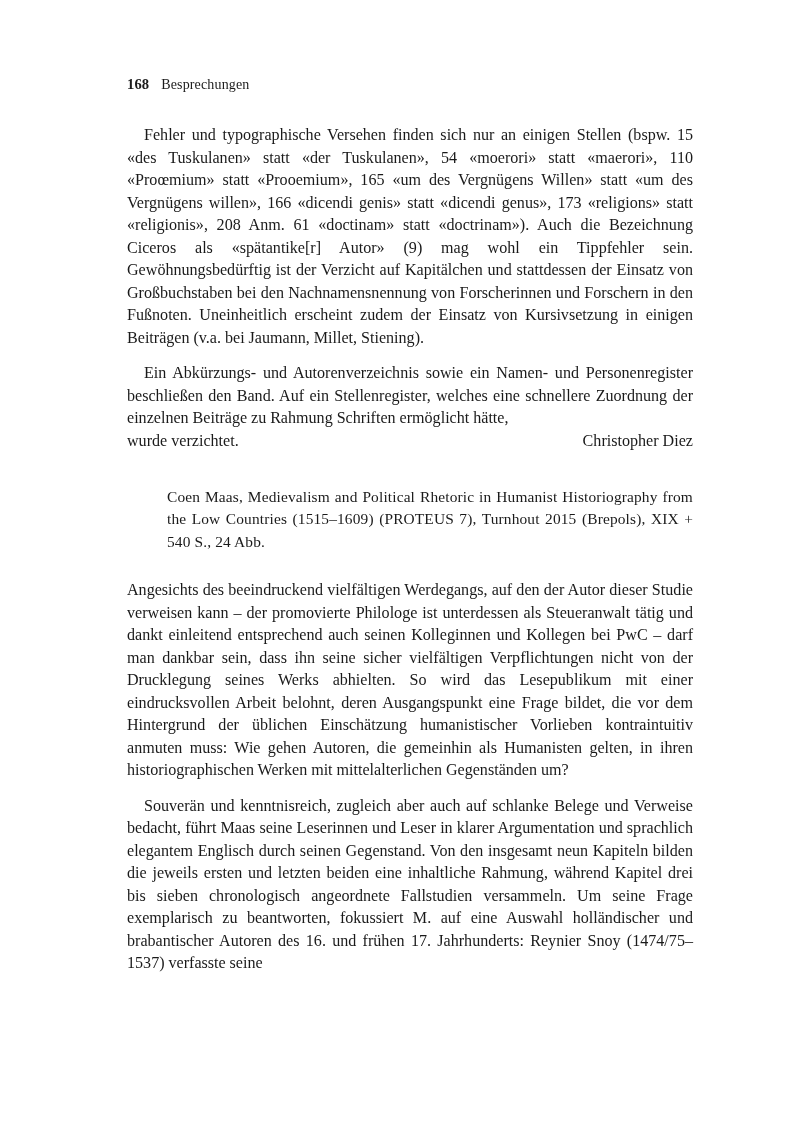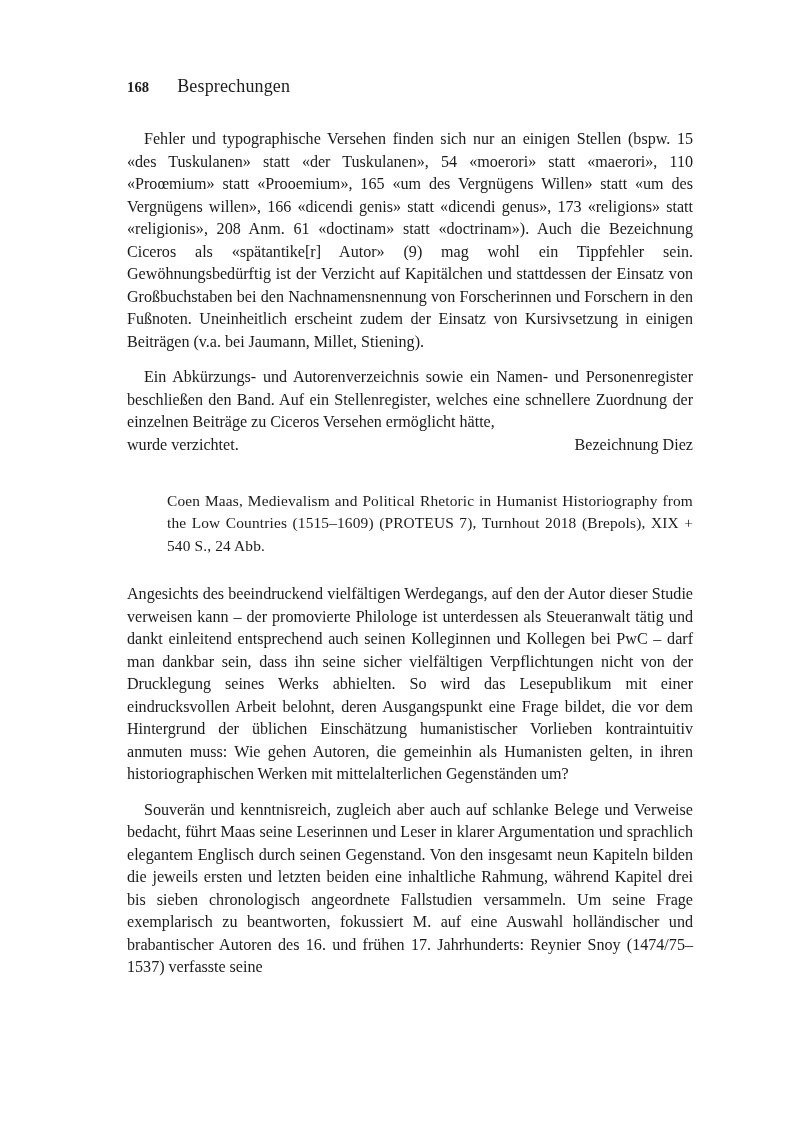"168" .running-head { gap: 16px -> none }
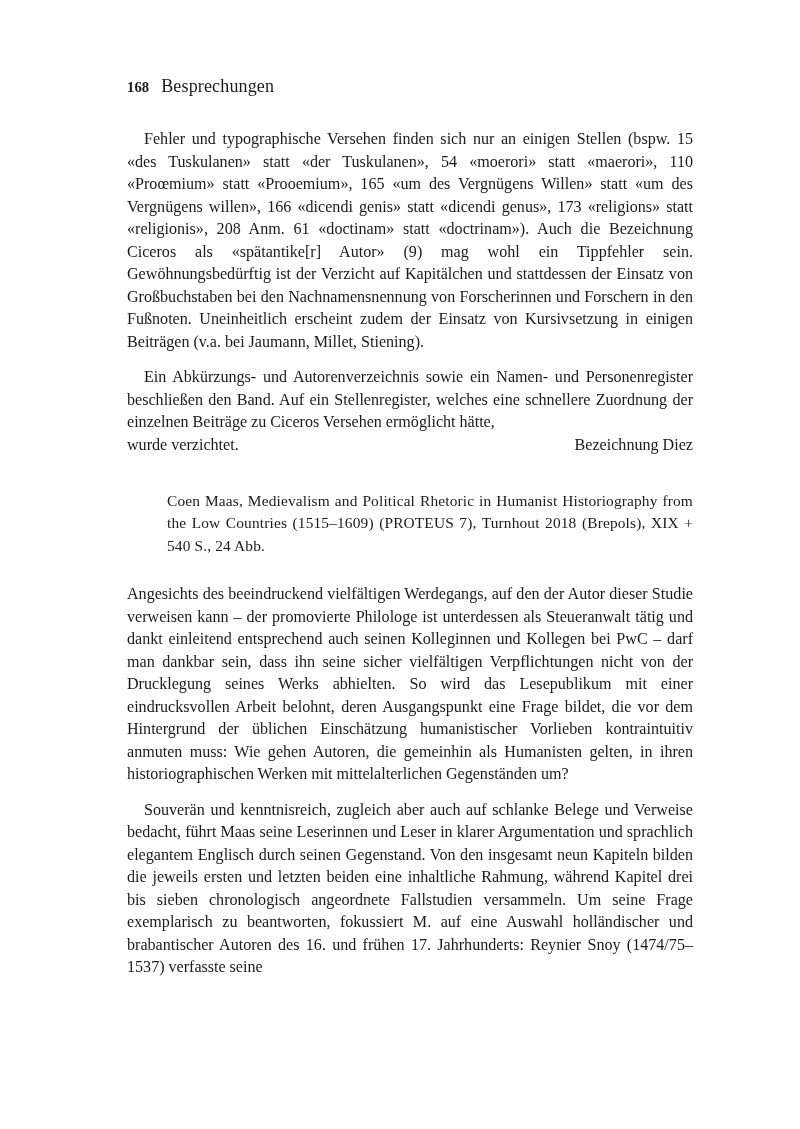"Besprechungen" .running-head .section-title { font-size: 18px -> 14px }
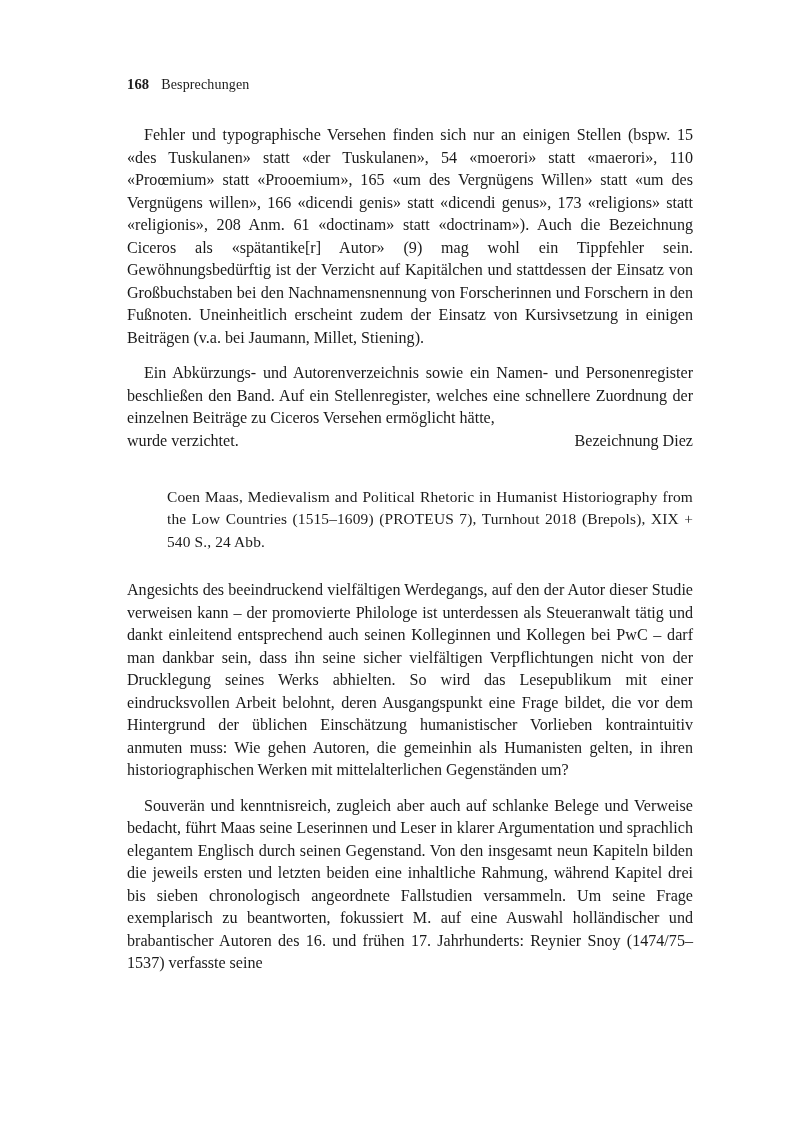"Ein Abkürzungs- und Autorenverzeichnis" p.para { text: Ciceros Versehen -> Rahmung Schriften }
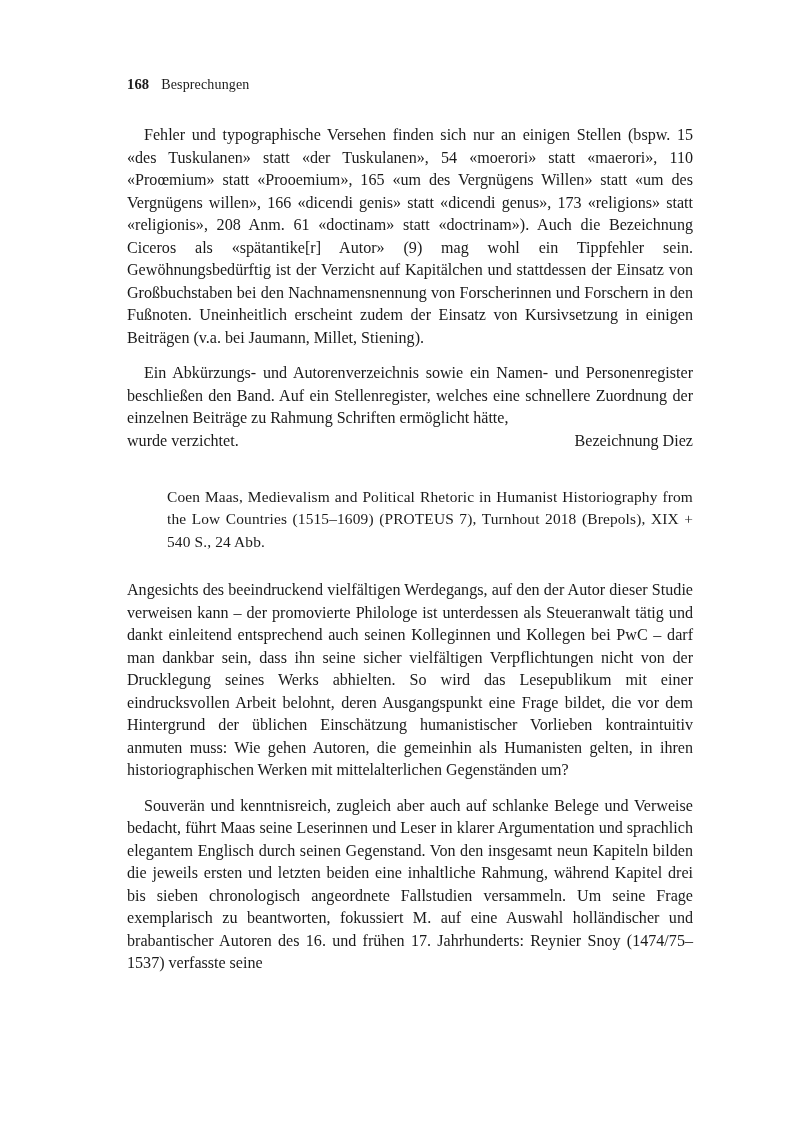"Bezeichnung Diez" span { text: Bezeichnung -> Christopher }
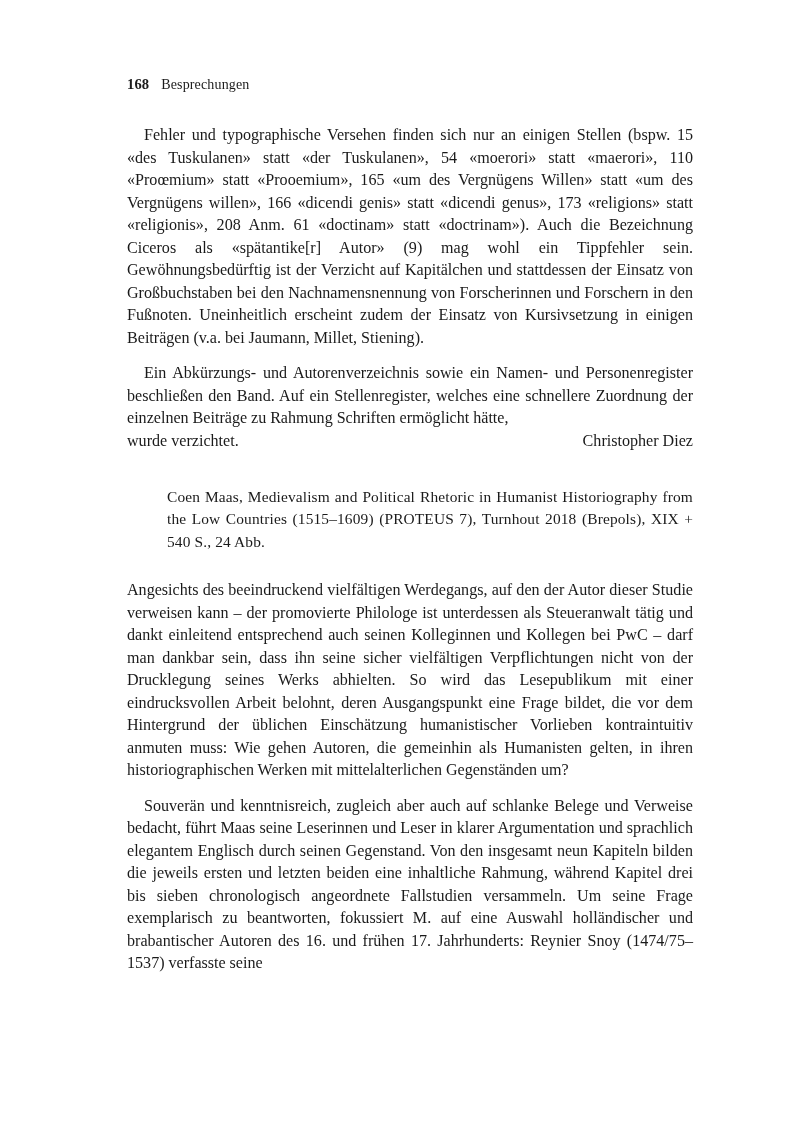"Coen Maas, Medievalism and Political" div.citation-block { text: 2018 -> 2015 }
